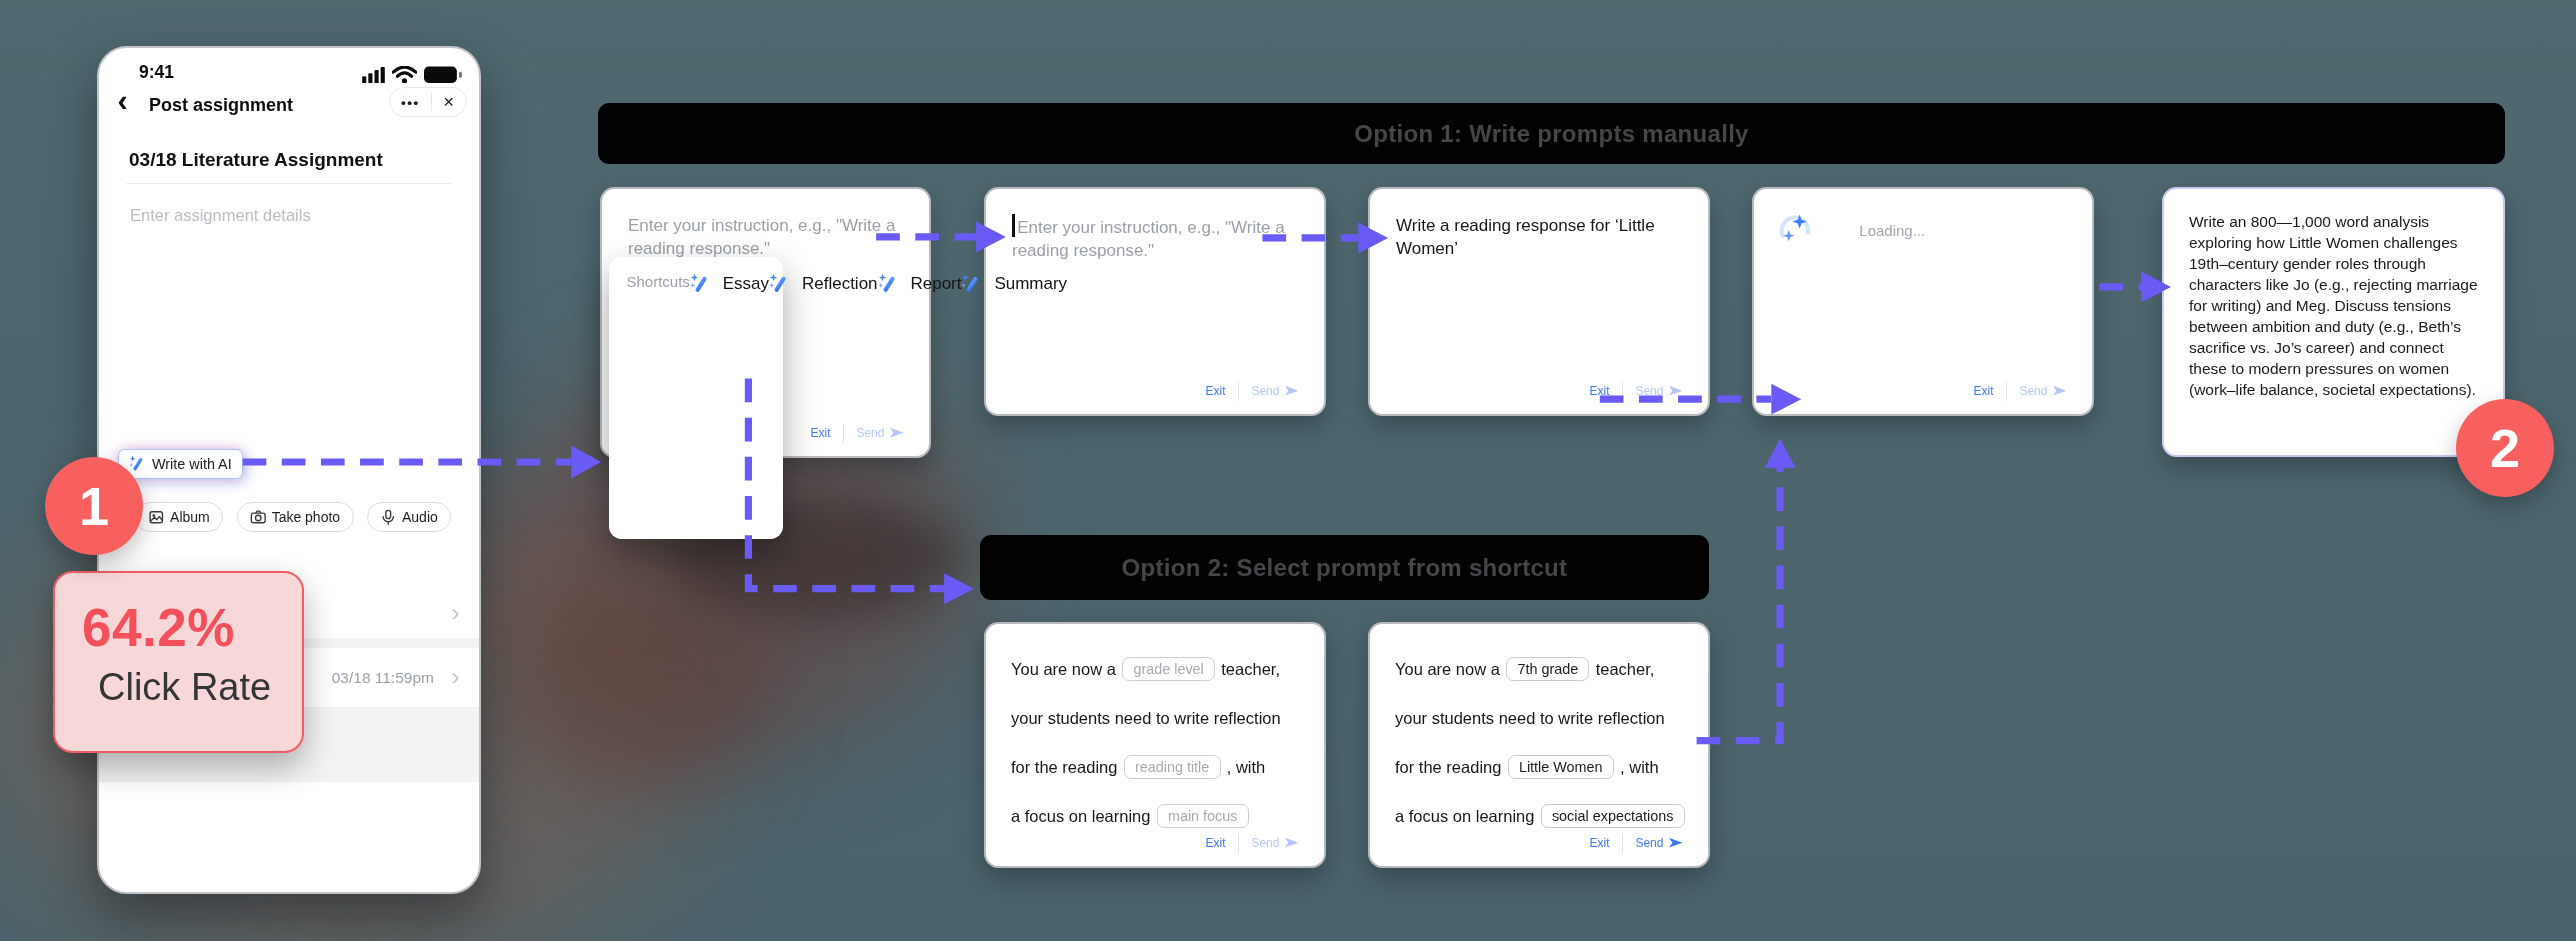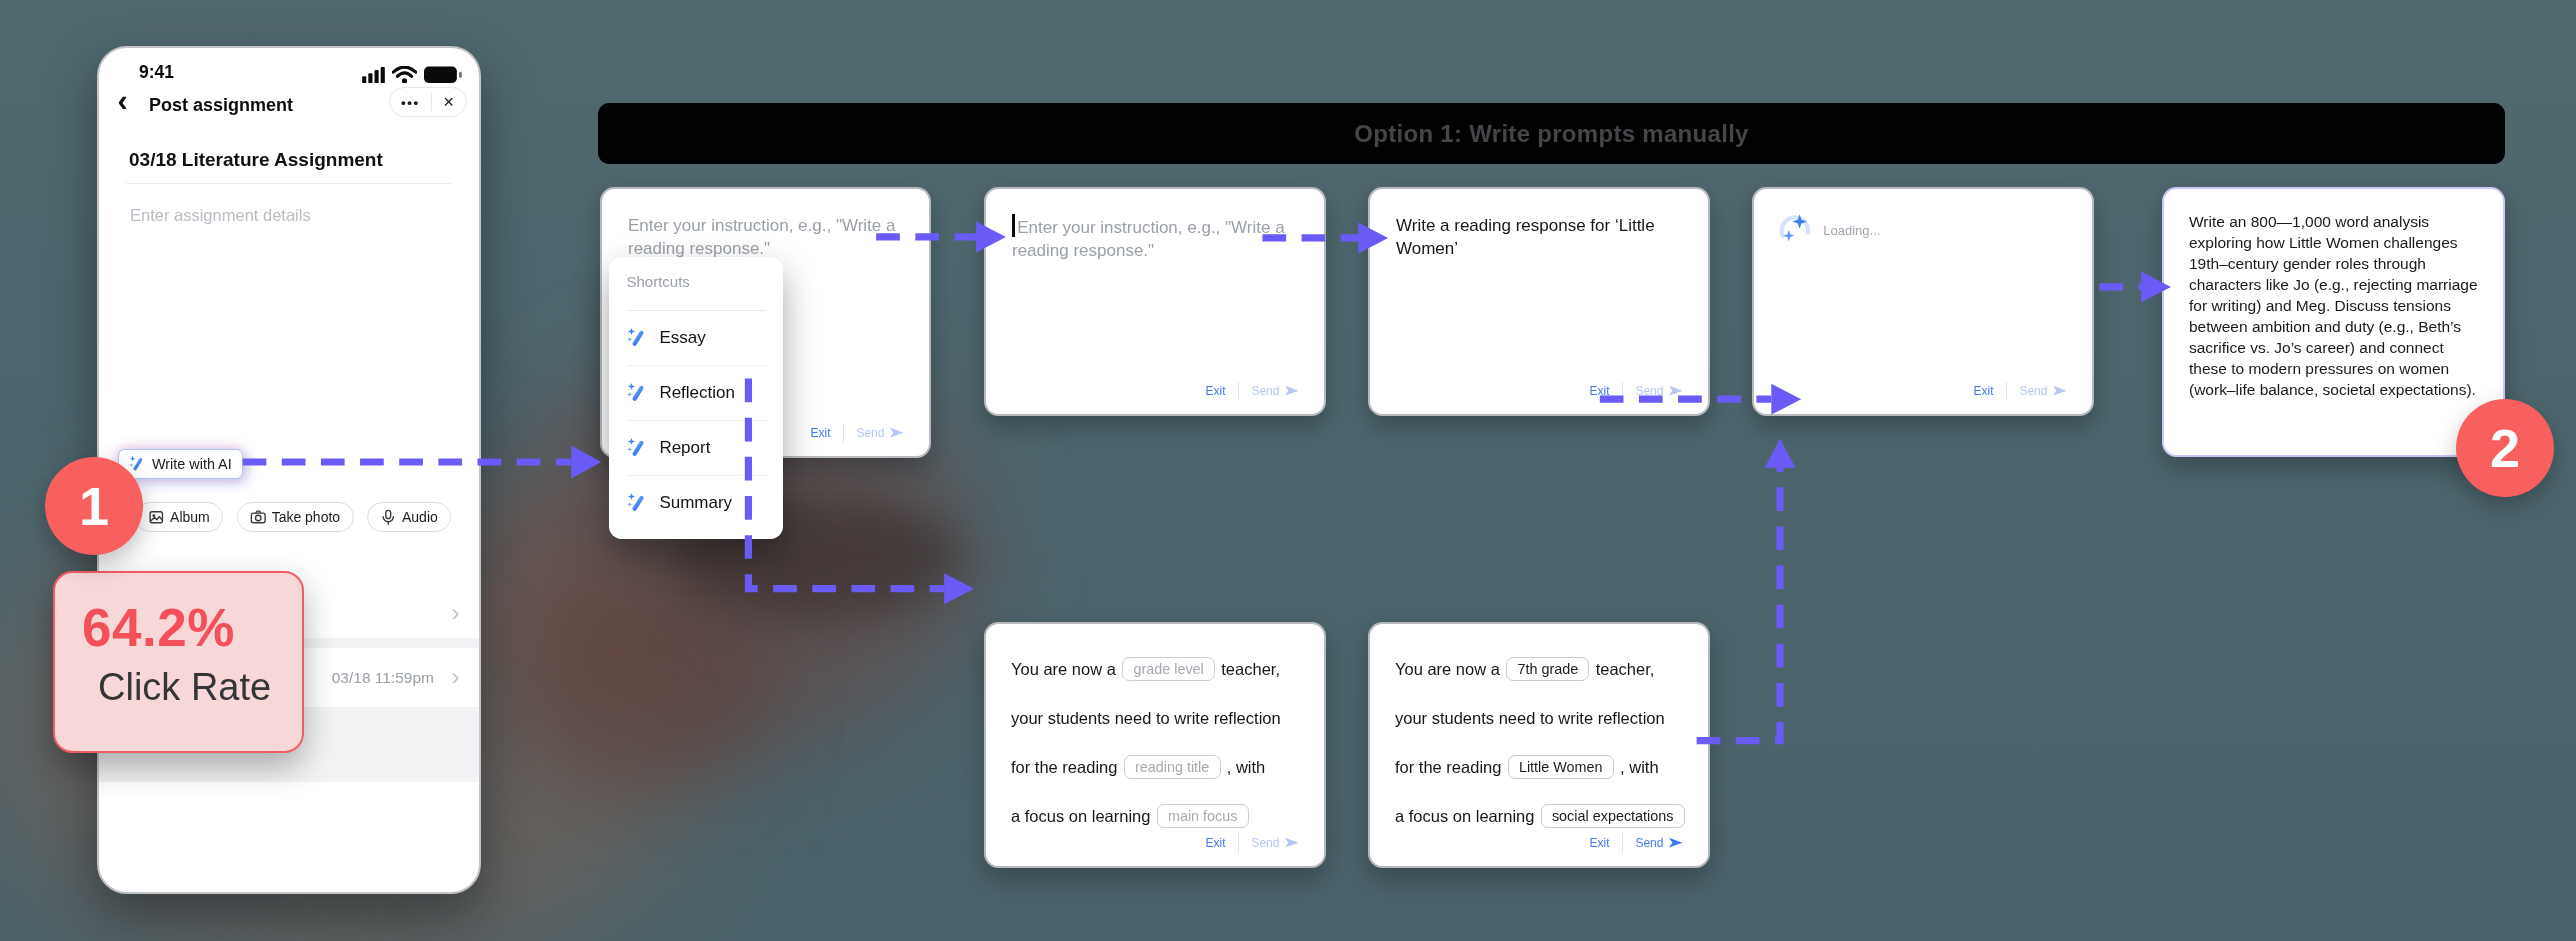"Loading..." .loadrow span { font-size: 13px -> 15px; margin-left: none -> 36px }
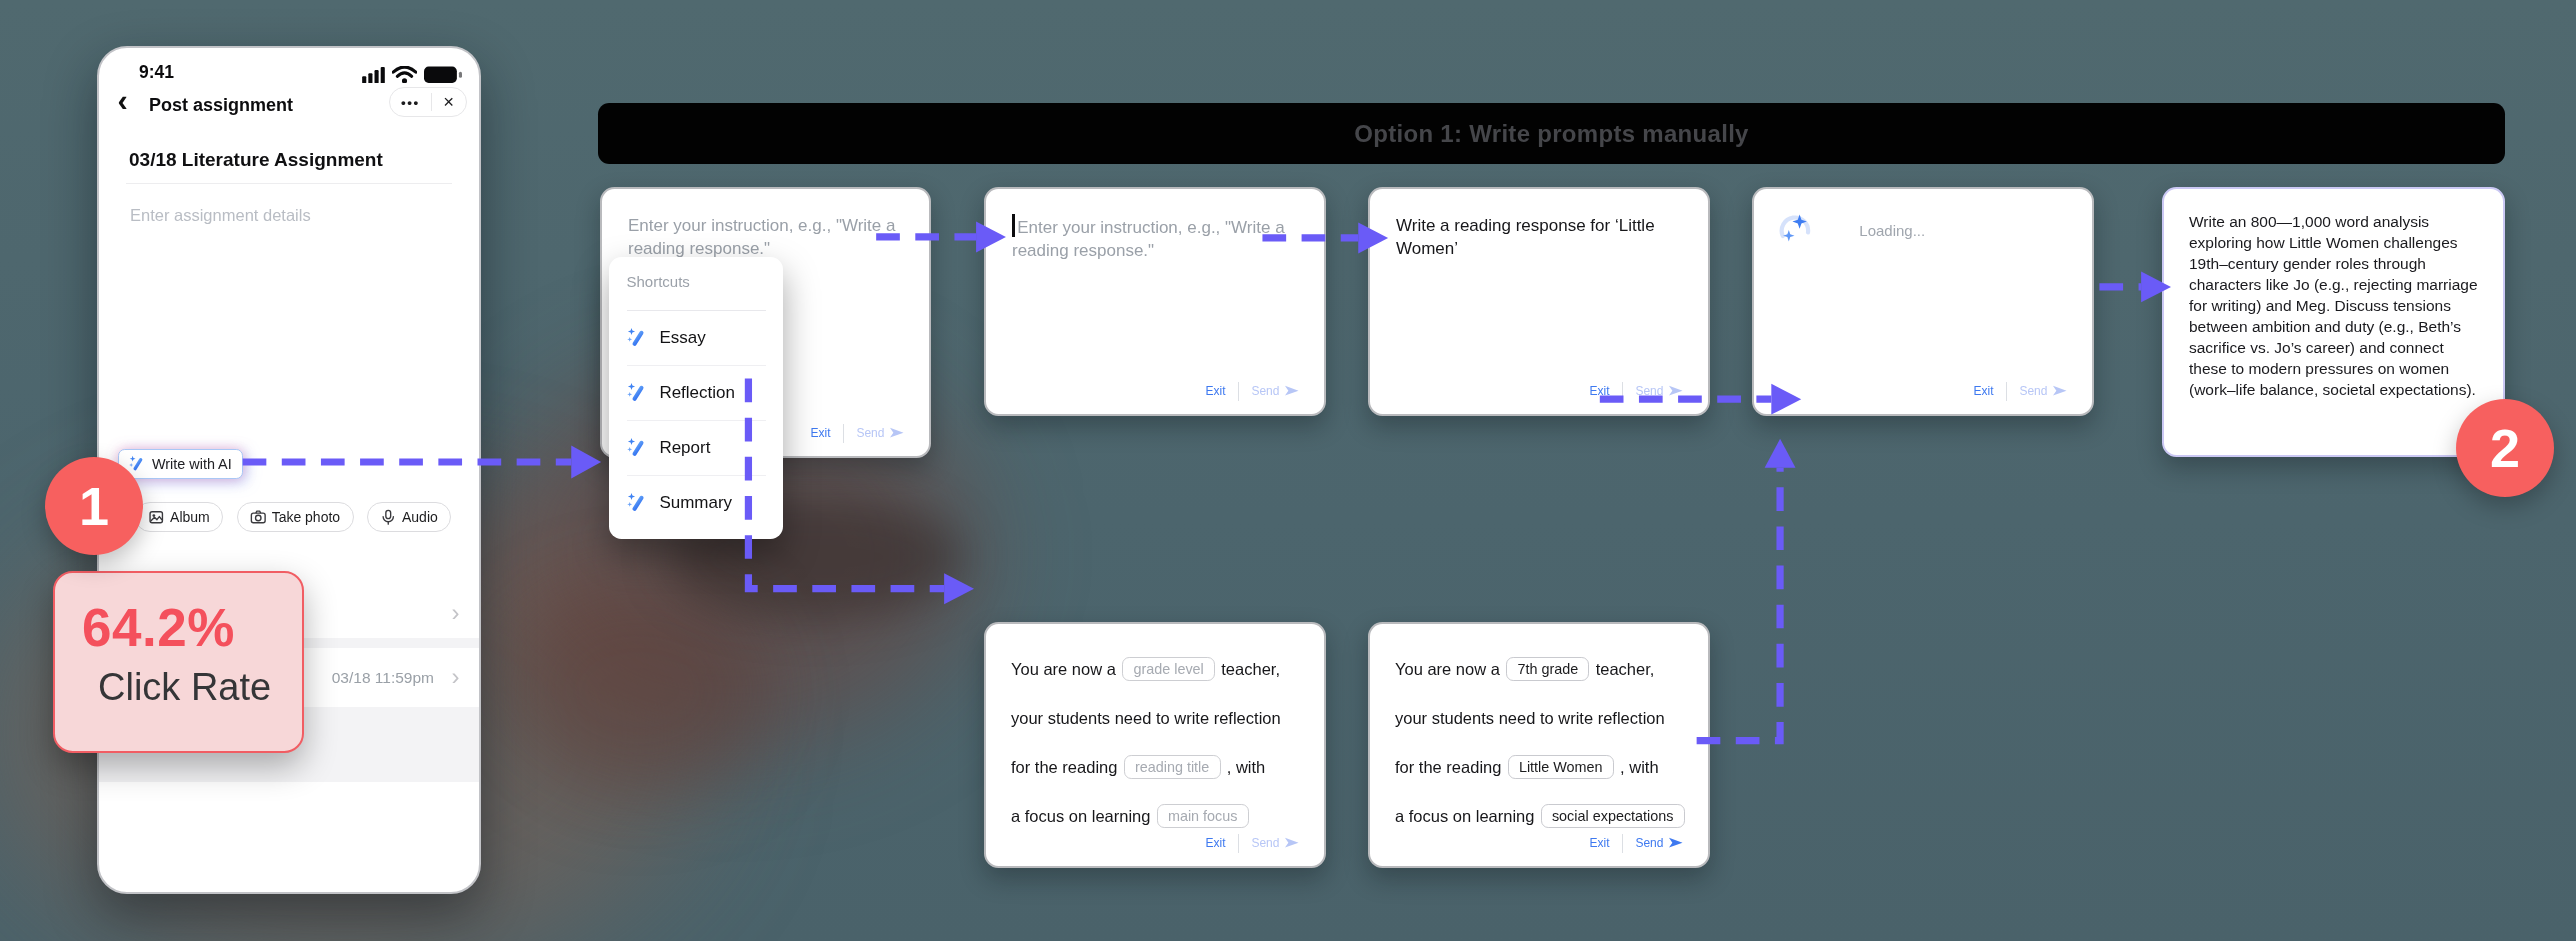"Shortcuts" #menu { flex-direction: column -> row }
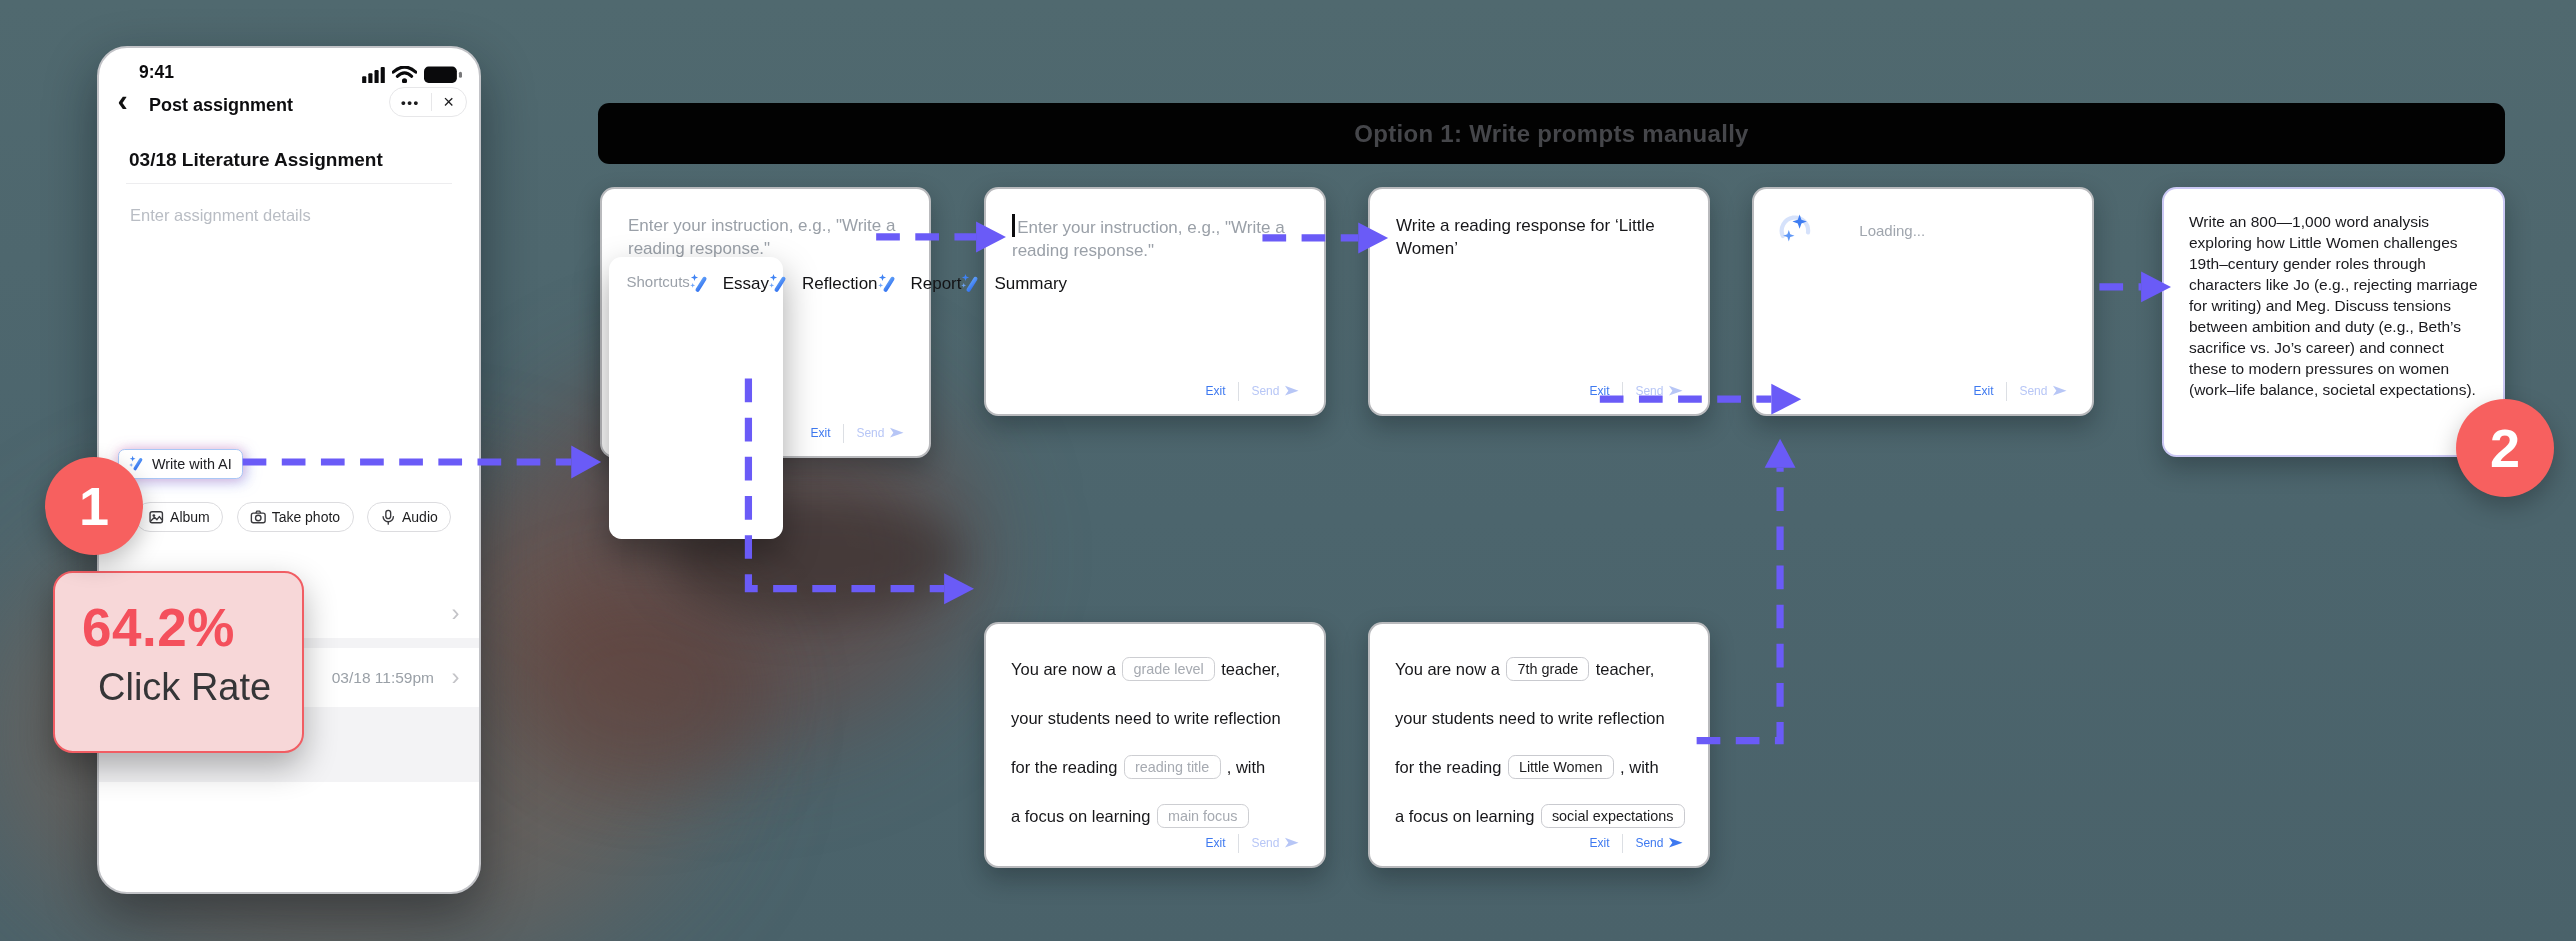"Option 2: Select prompt from" div.banner { html: none -> <div> <span>Option 2: Select prompt from shortcut</span> </div> }
